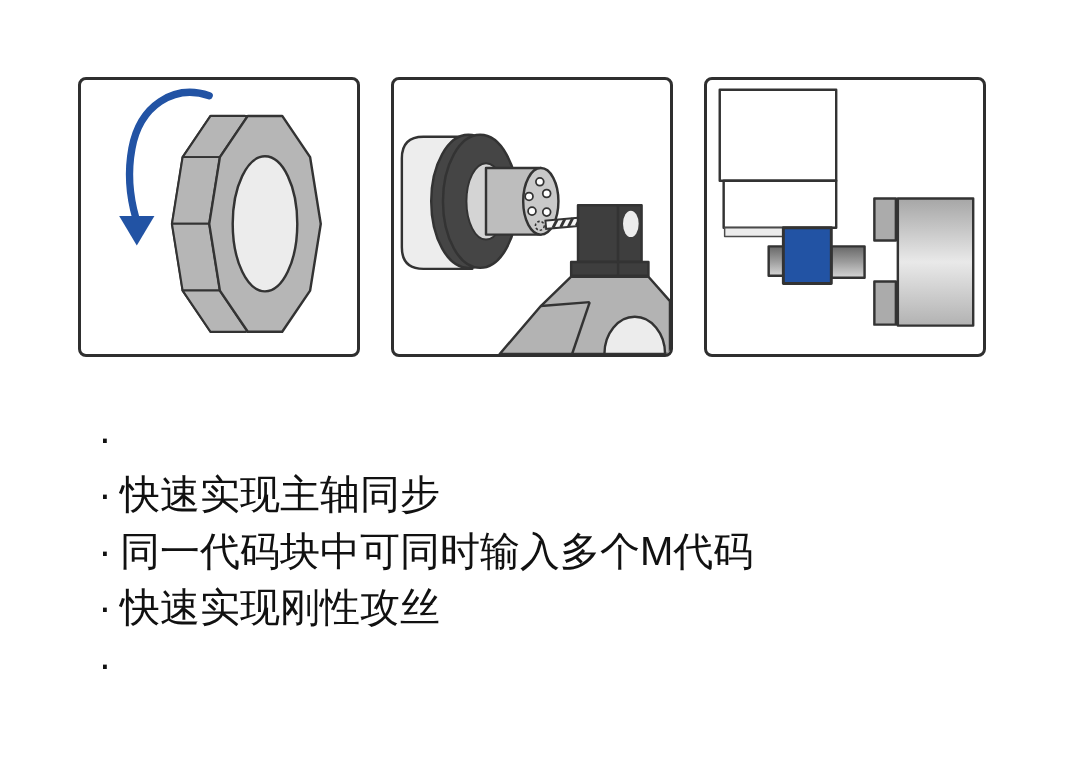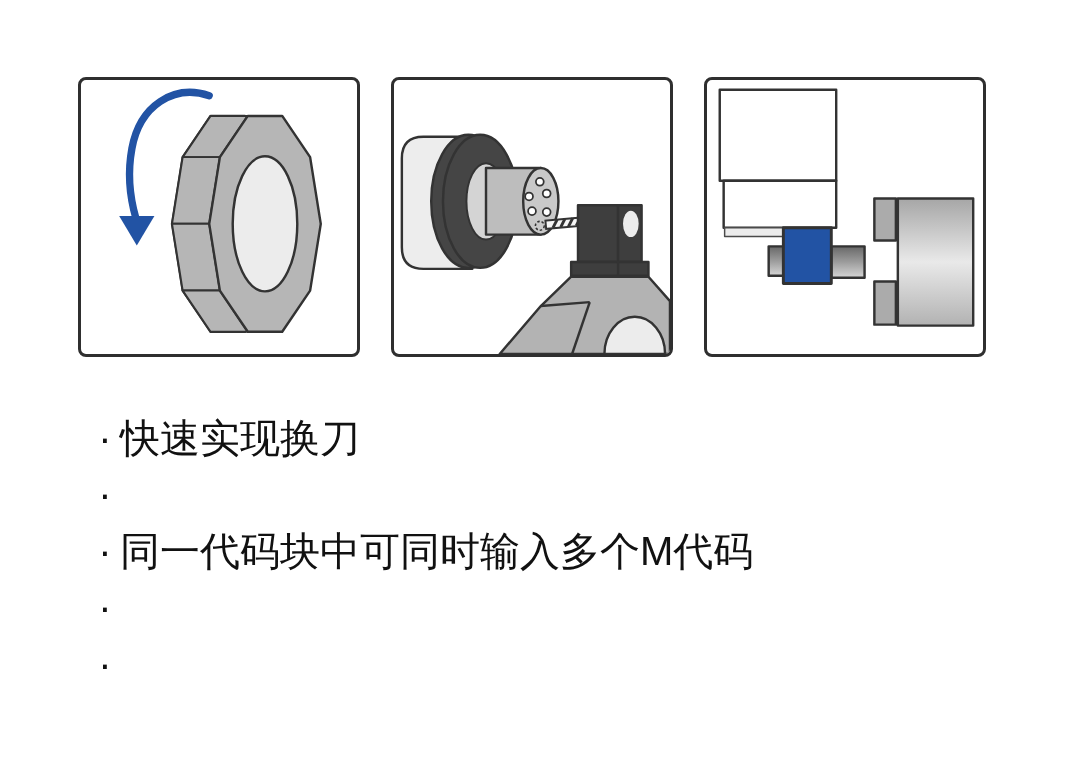"快速实现换刀" span.txt { html: <span>快速实现换刀</span> -> none }
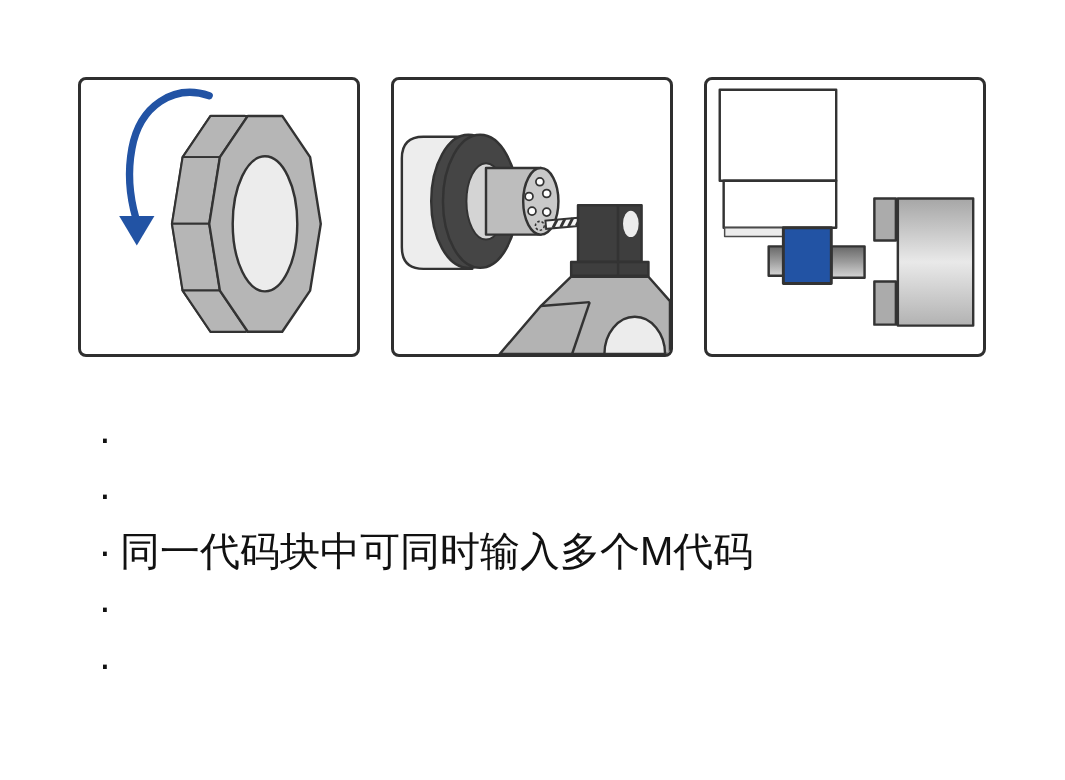"快速实现主轴同步" span.txt { html: none -> <span>快速实现主轴同步</span> }
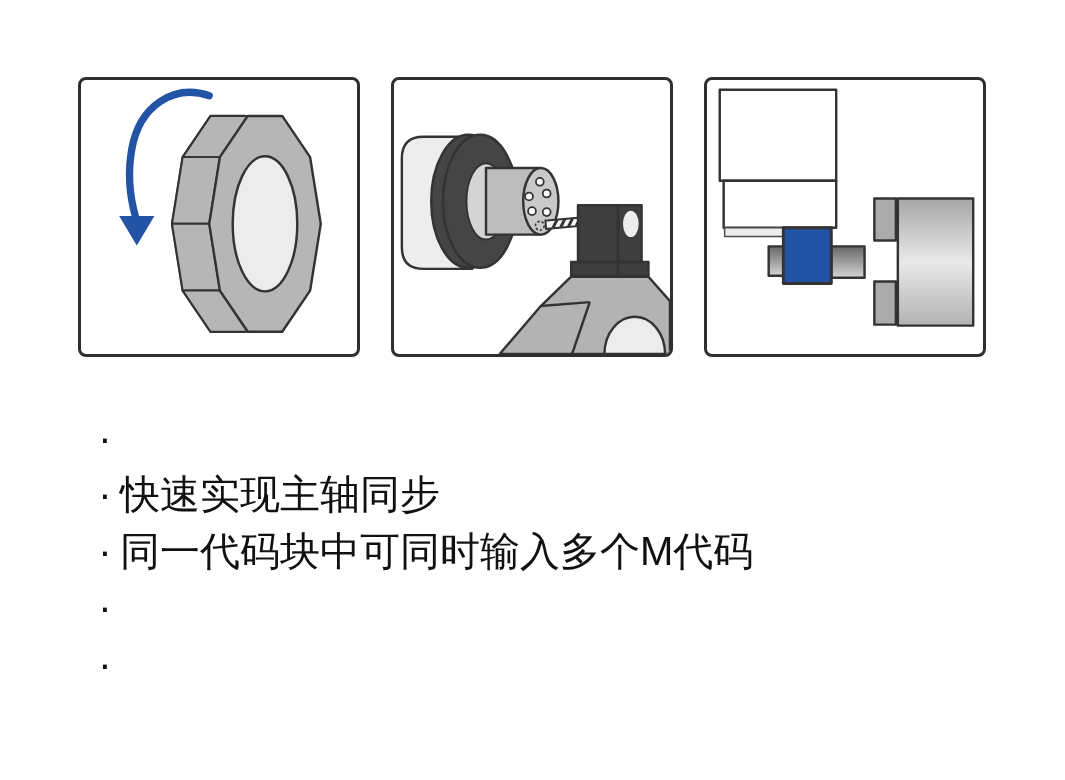"快速实现刚性攻丝" span.txt { html: none -> <span>快速实现刚性攻丝</span> }
